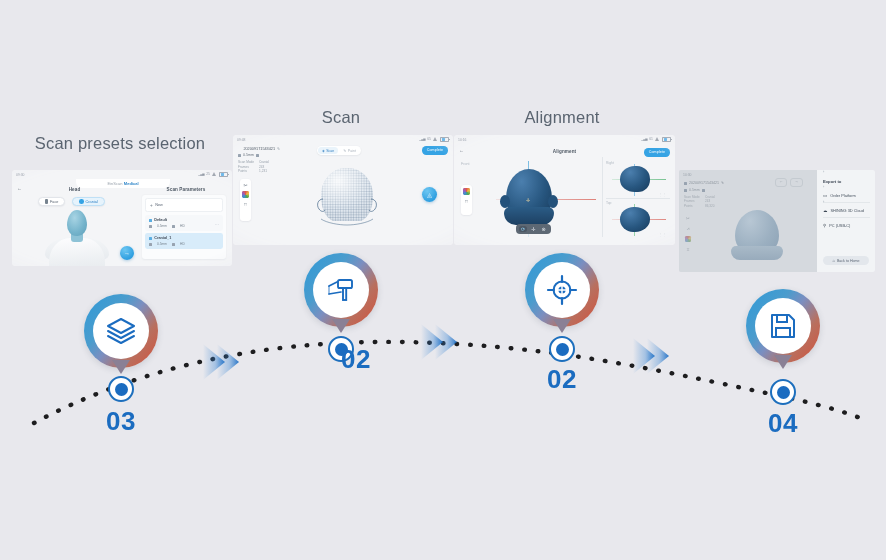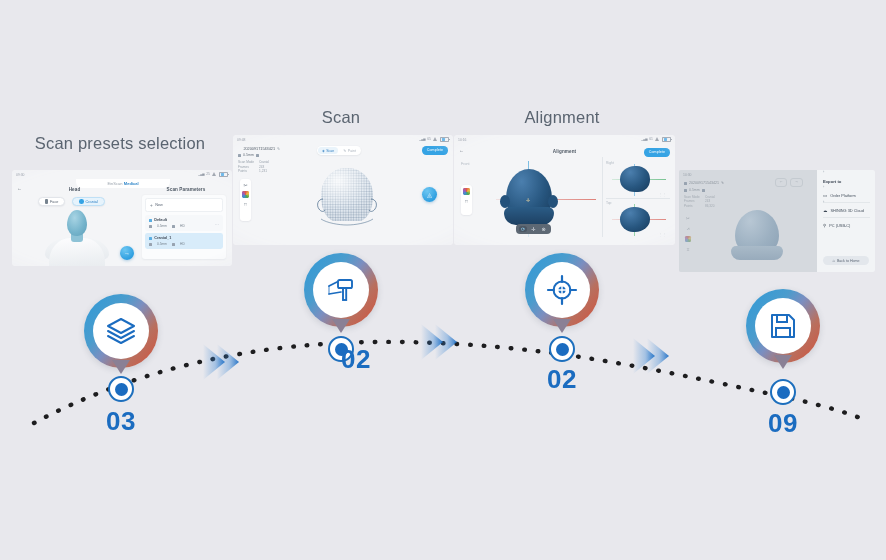"09" div.stepnum { text: 09 -> 04 }
